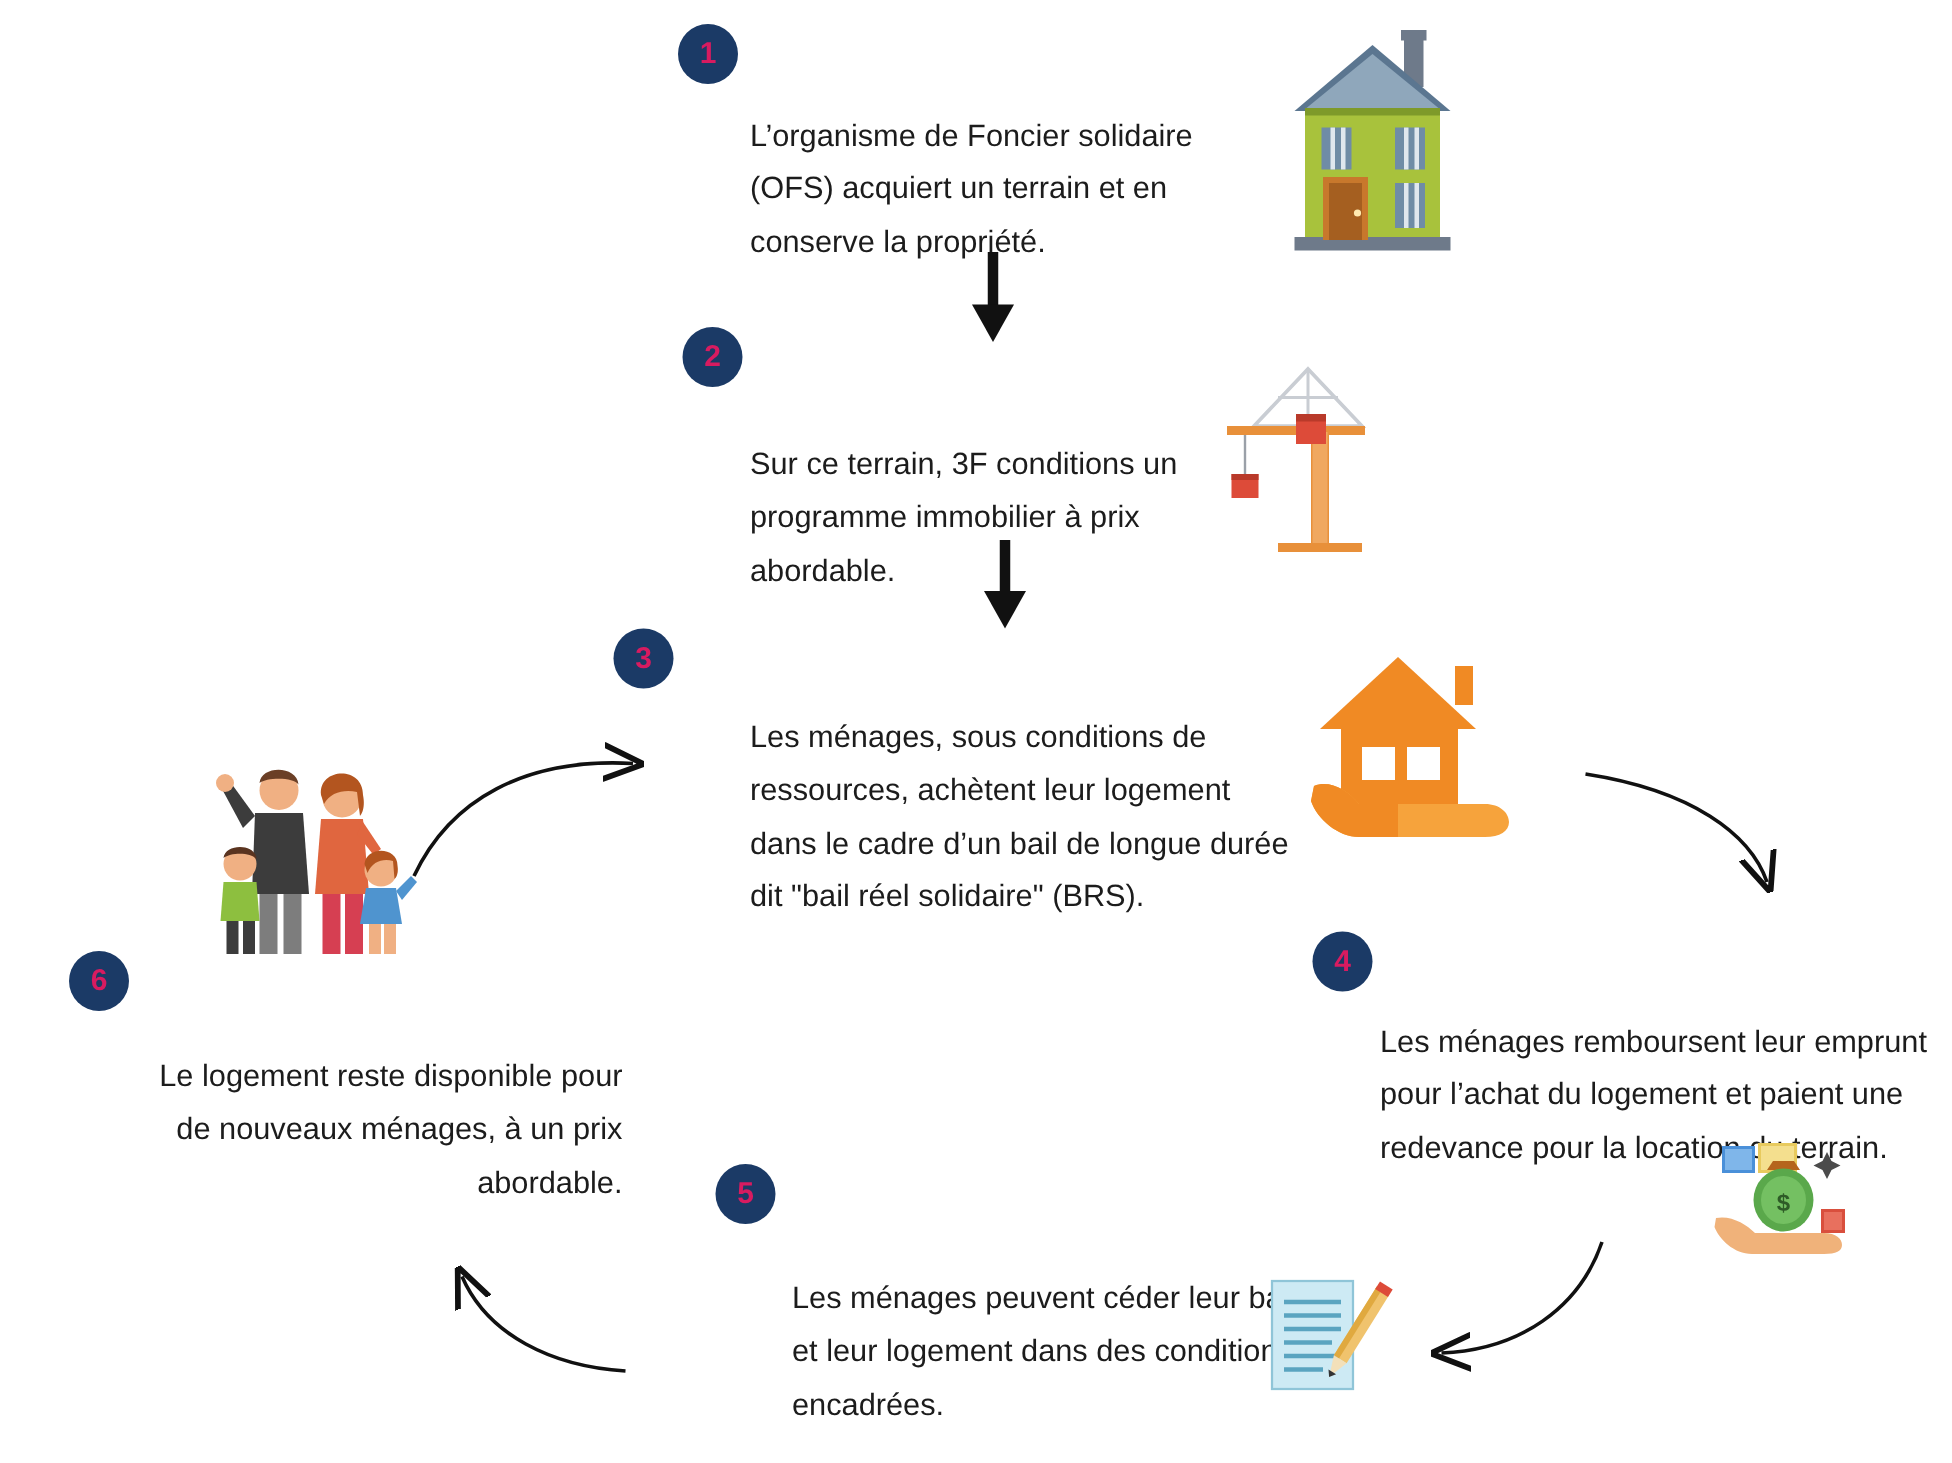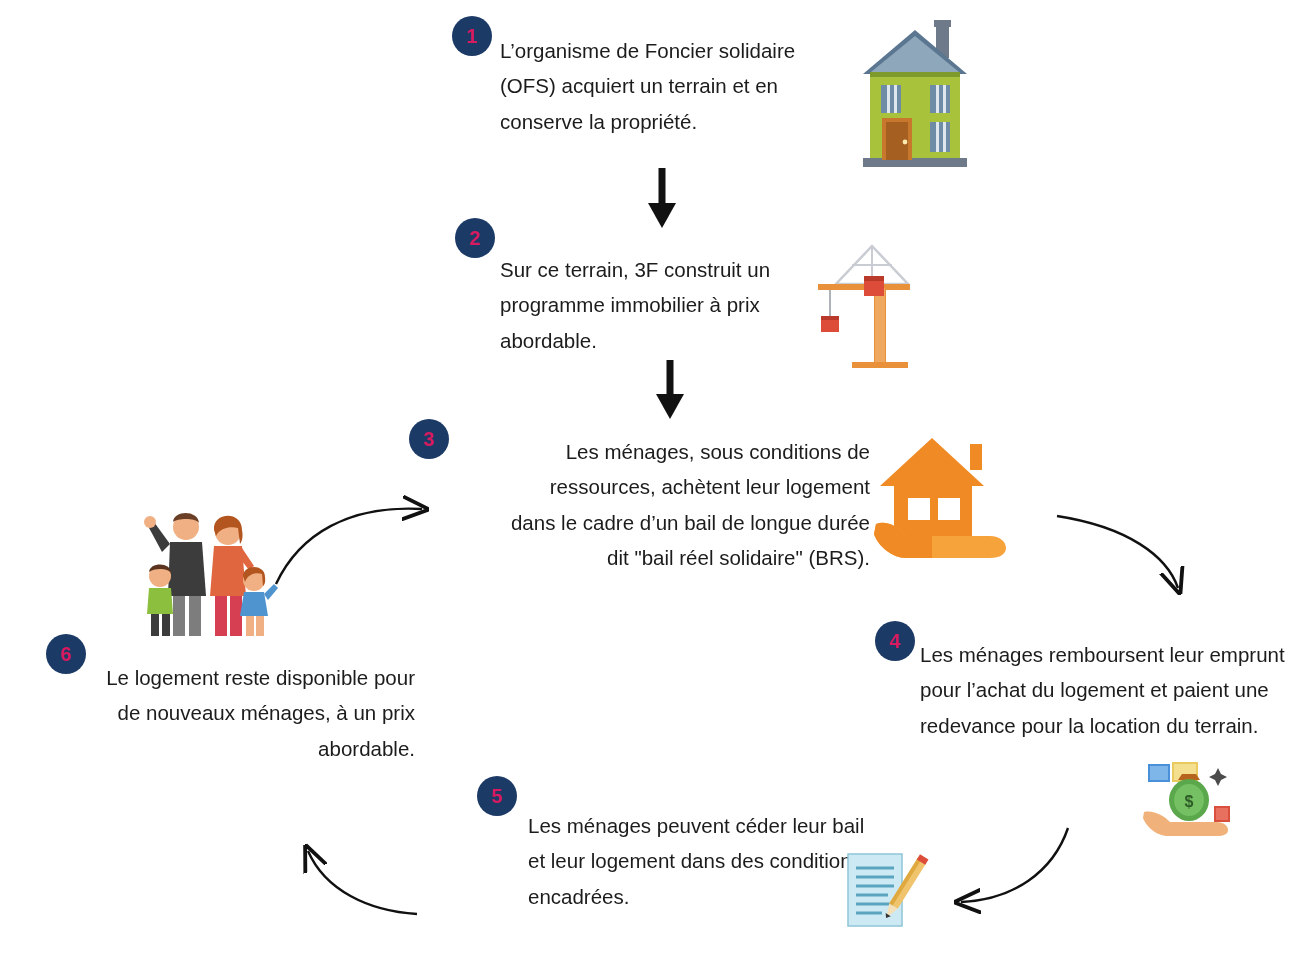"L’organisme de Foncier solidaire (OFS)" .steptext { margin-top: none -> 40px }
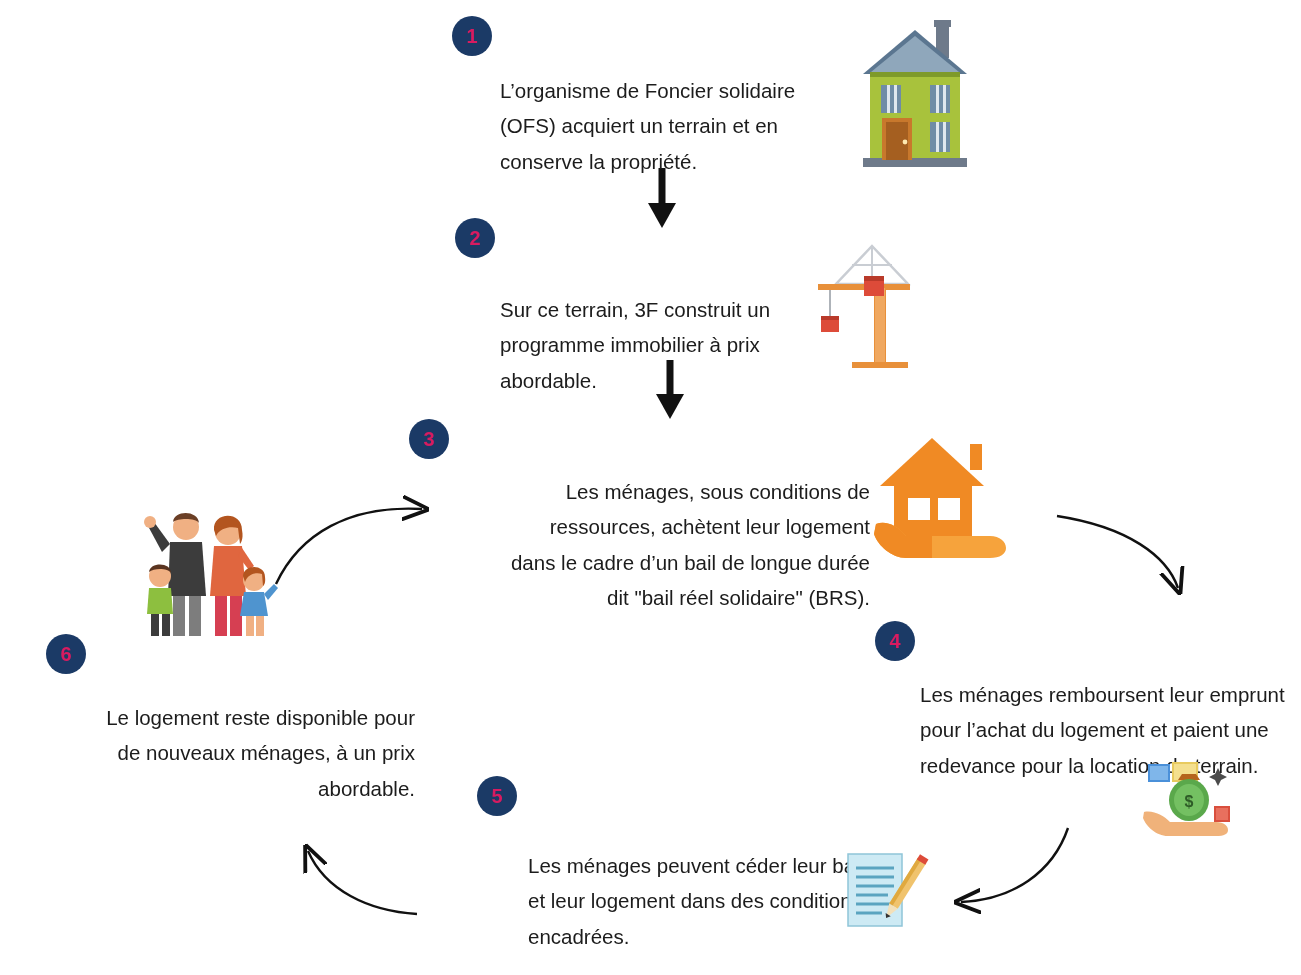"Sur ce terrain, 3F construit" div.steptext { text: construit -> conditions }
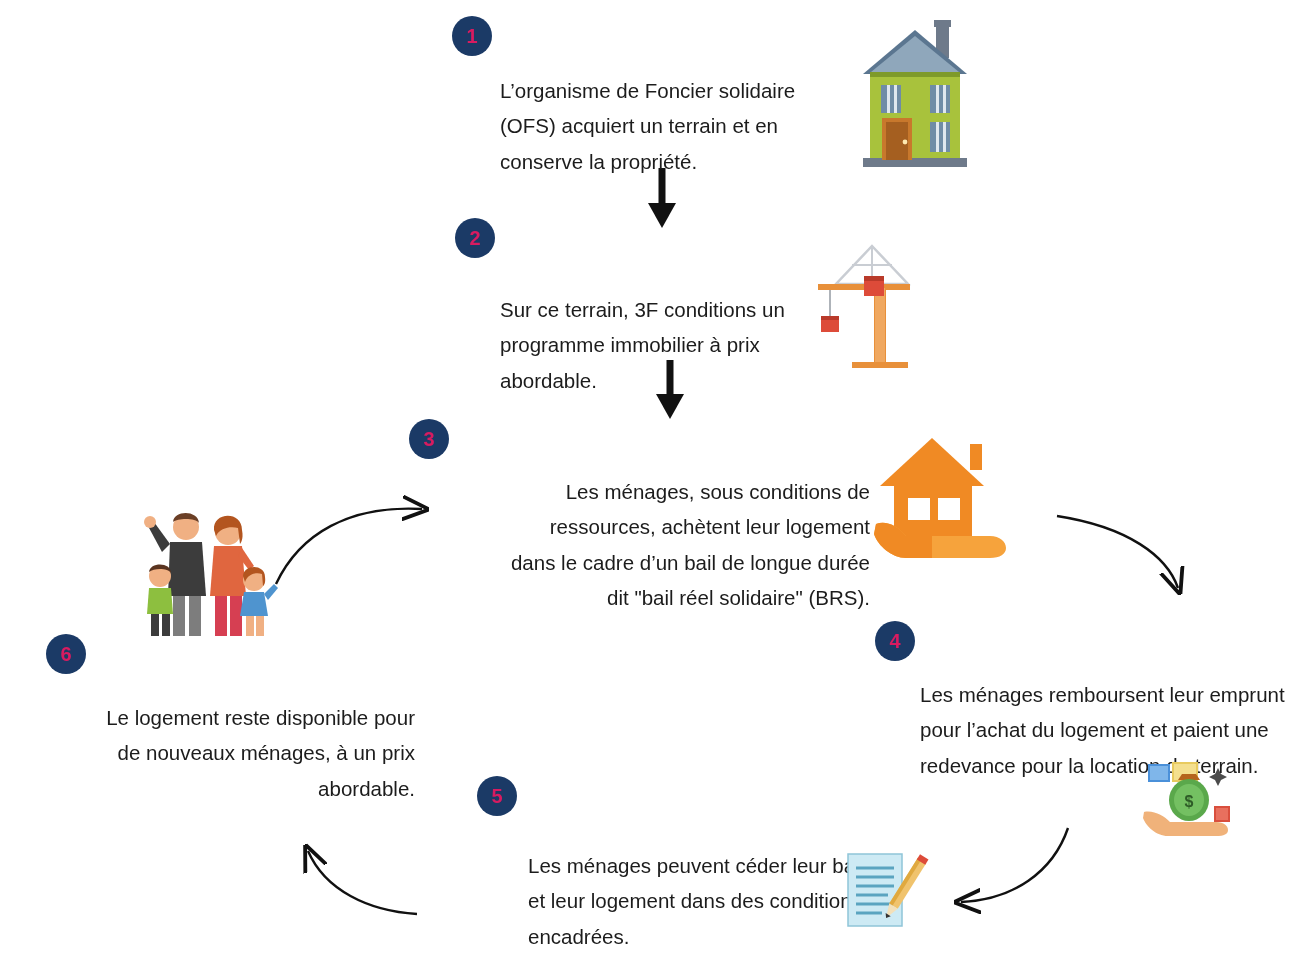"Les ménages, sous conditions de" div.steptext { text-align: right -> none }
